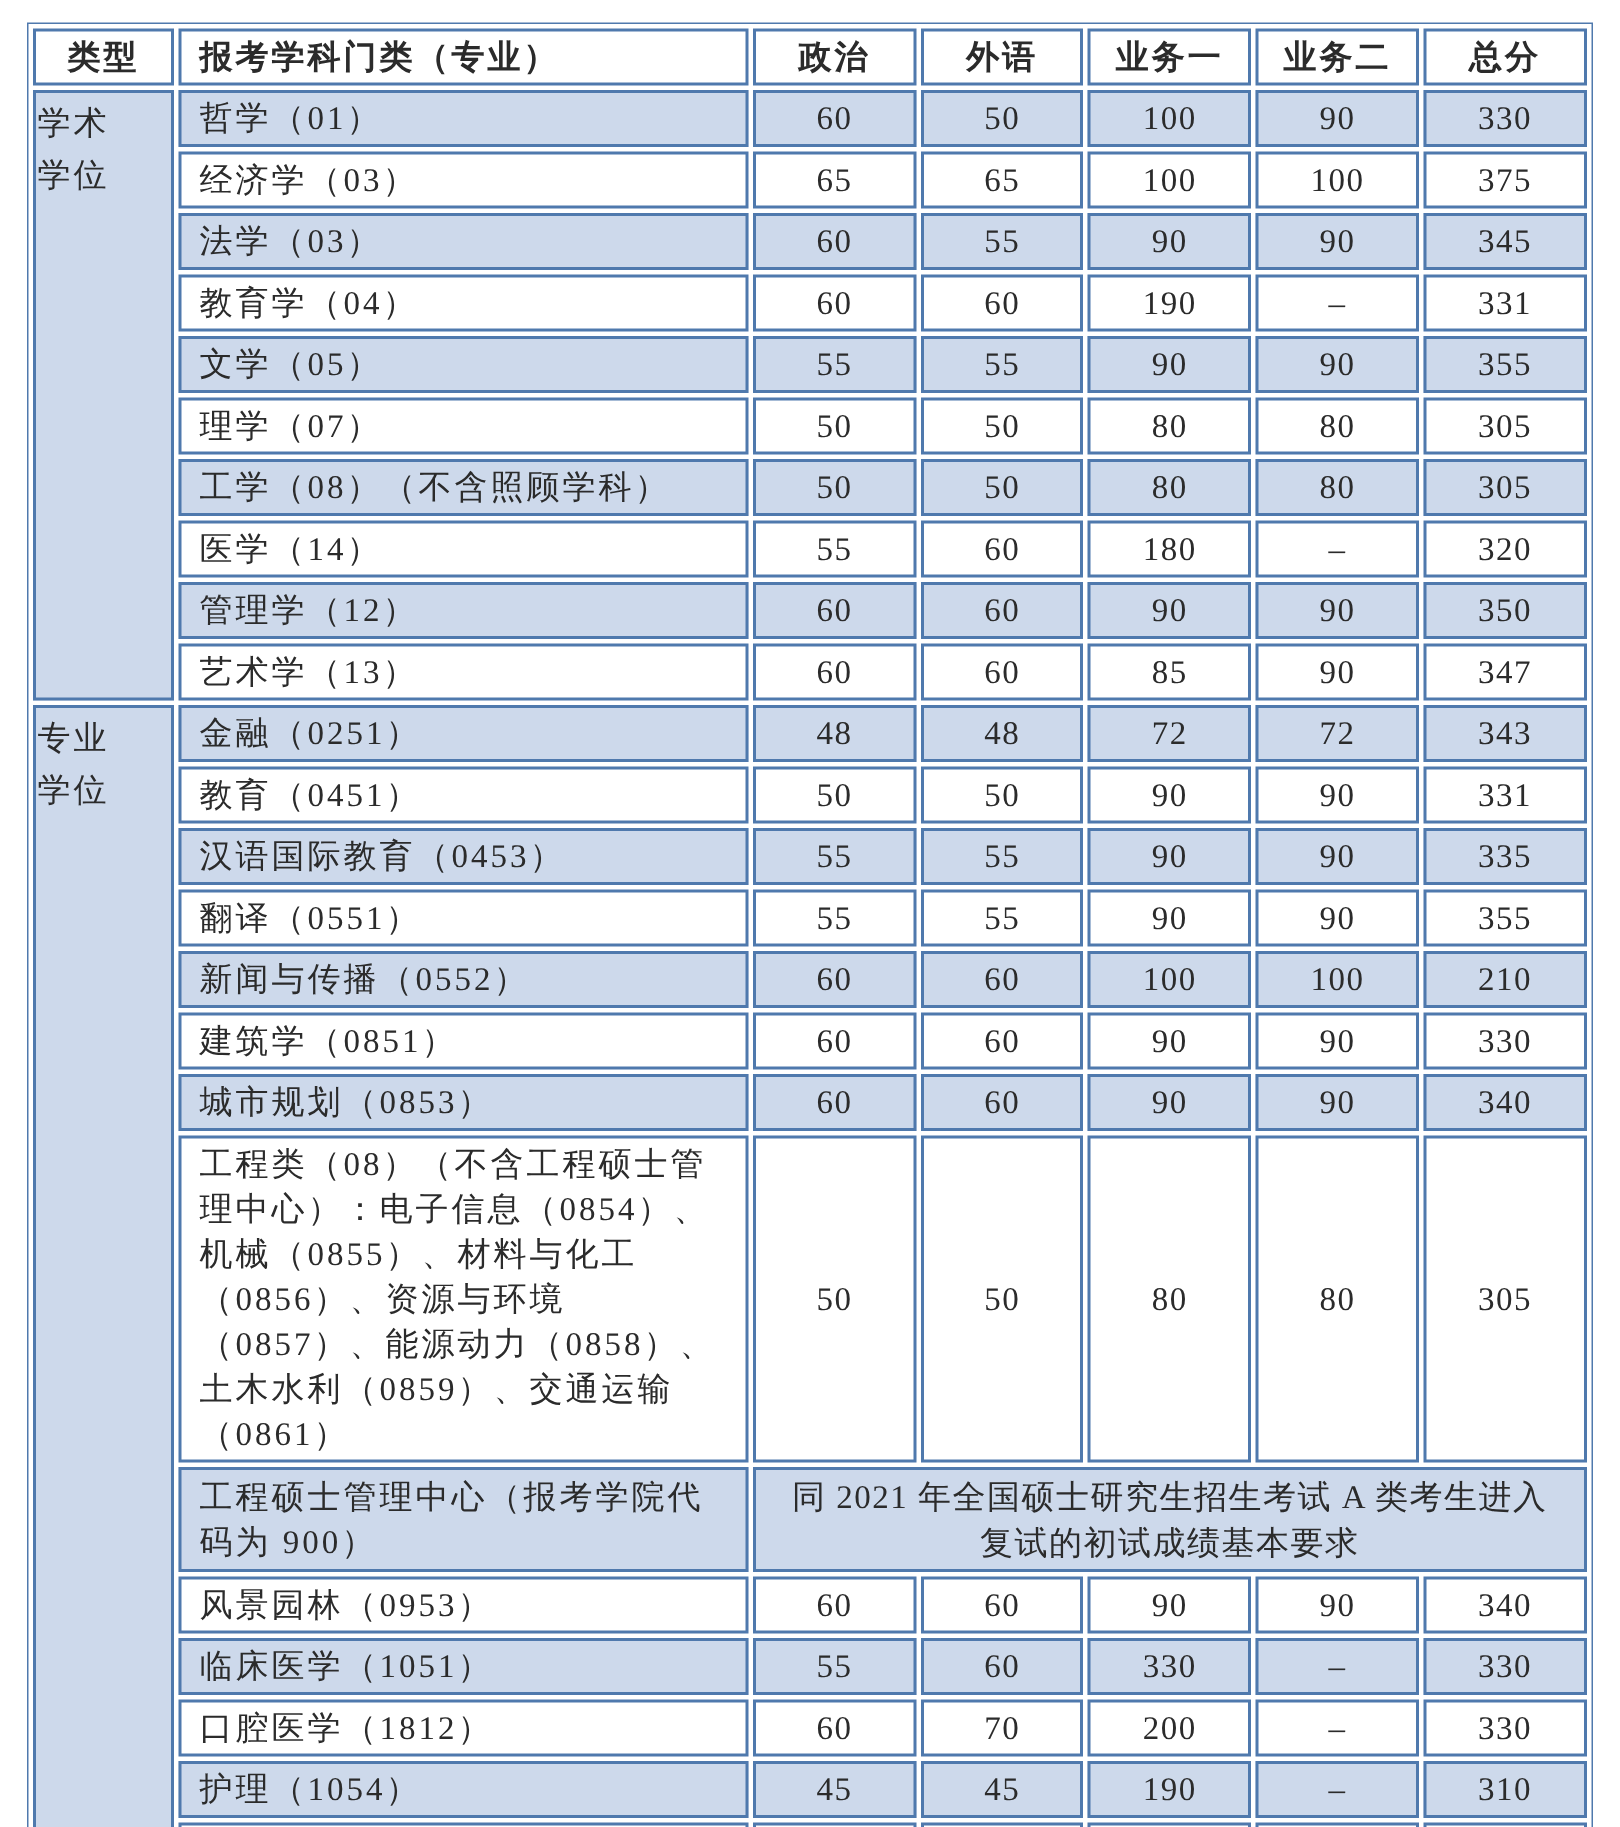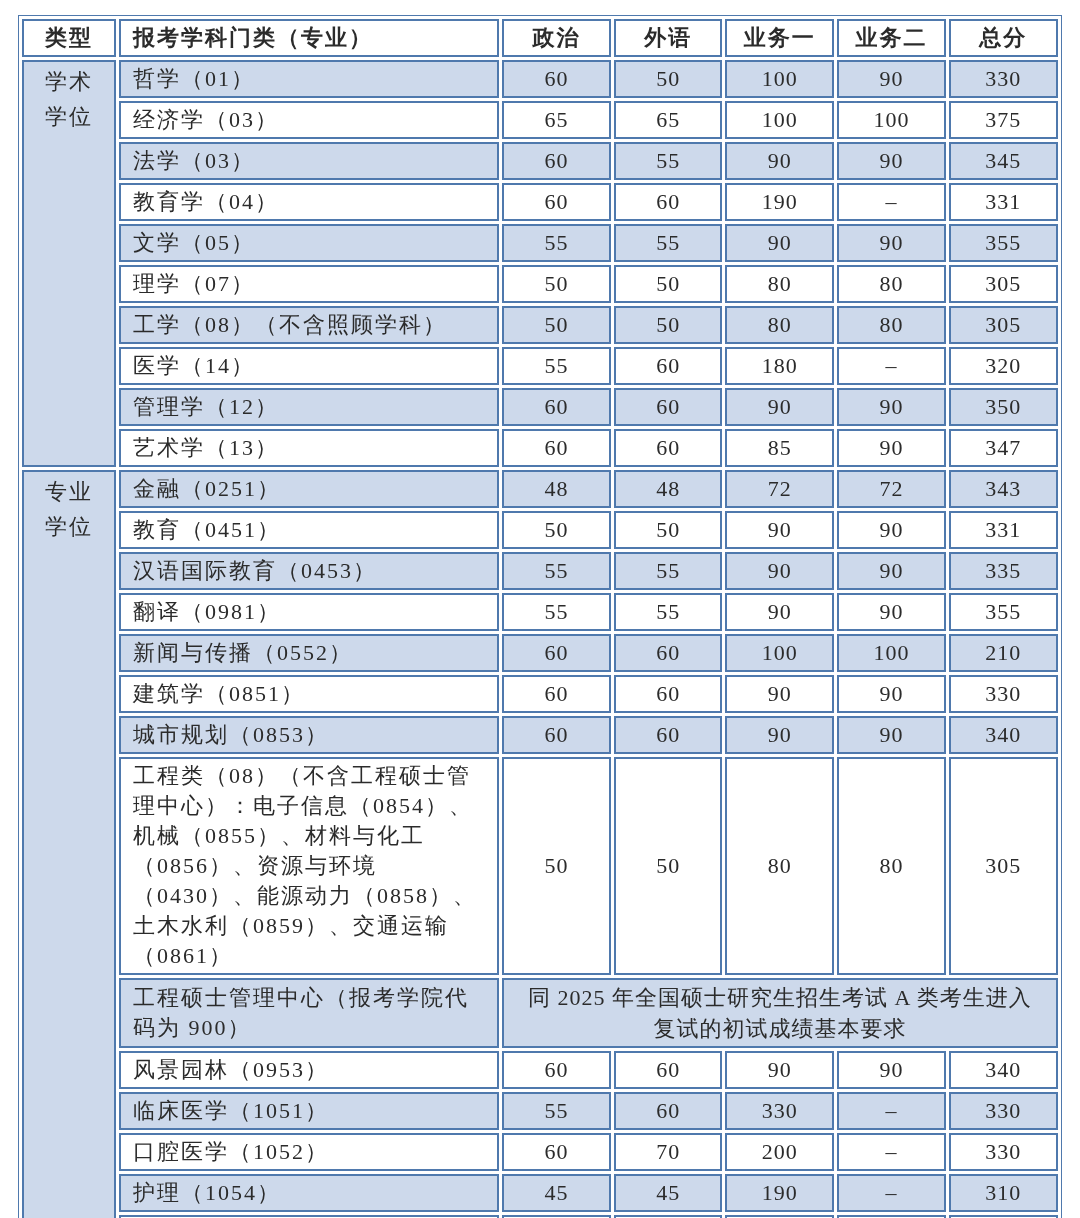"学术" td.group { text-align: center -> none }
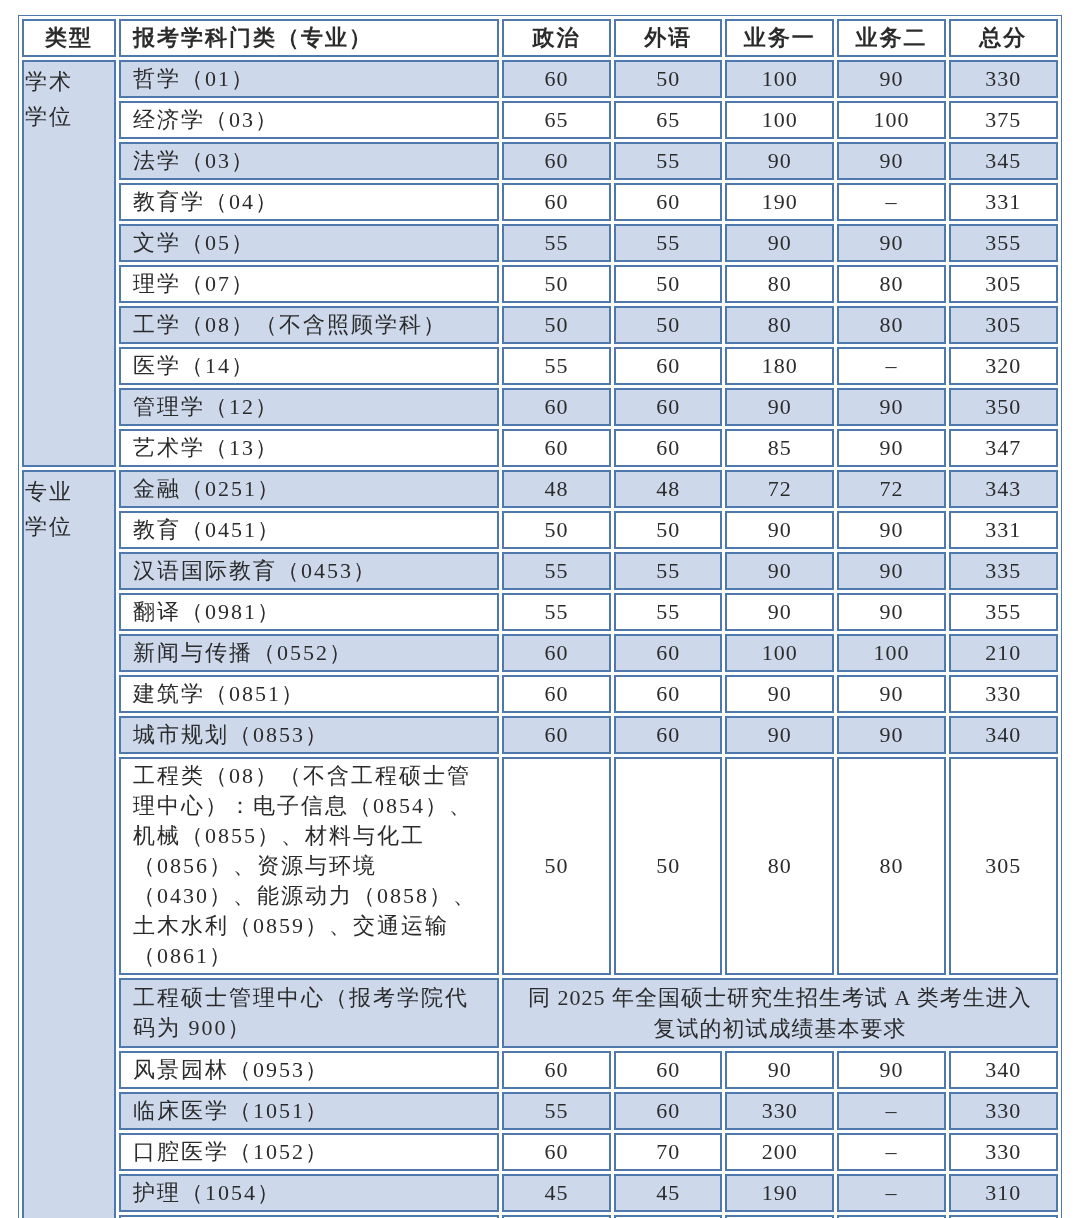"翻译（0981）" td.subject { text: 0981 -> 0551 }
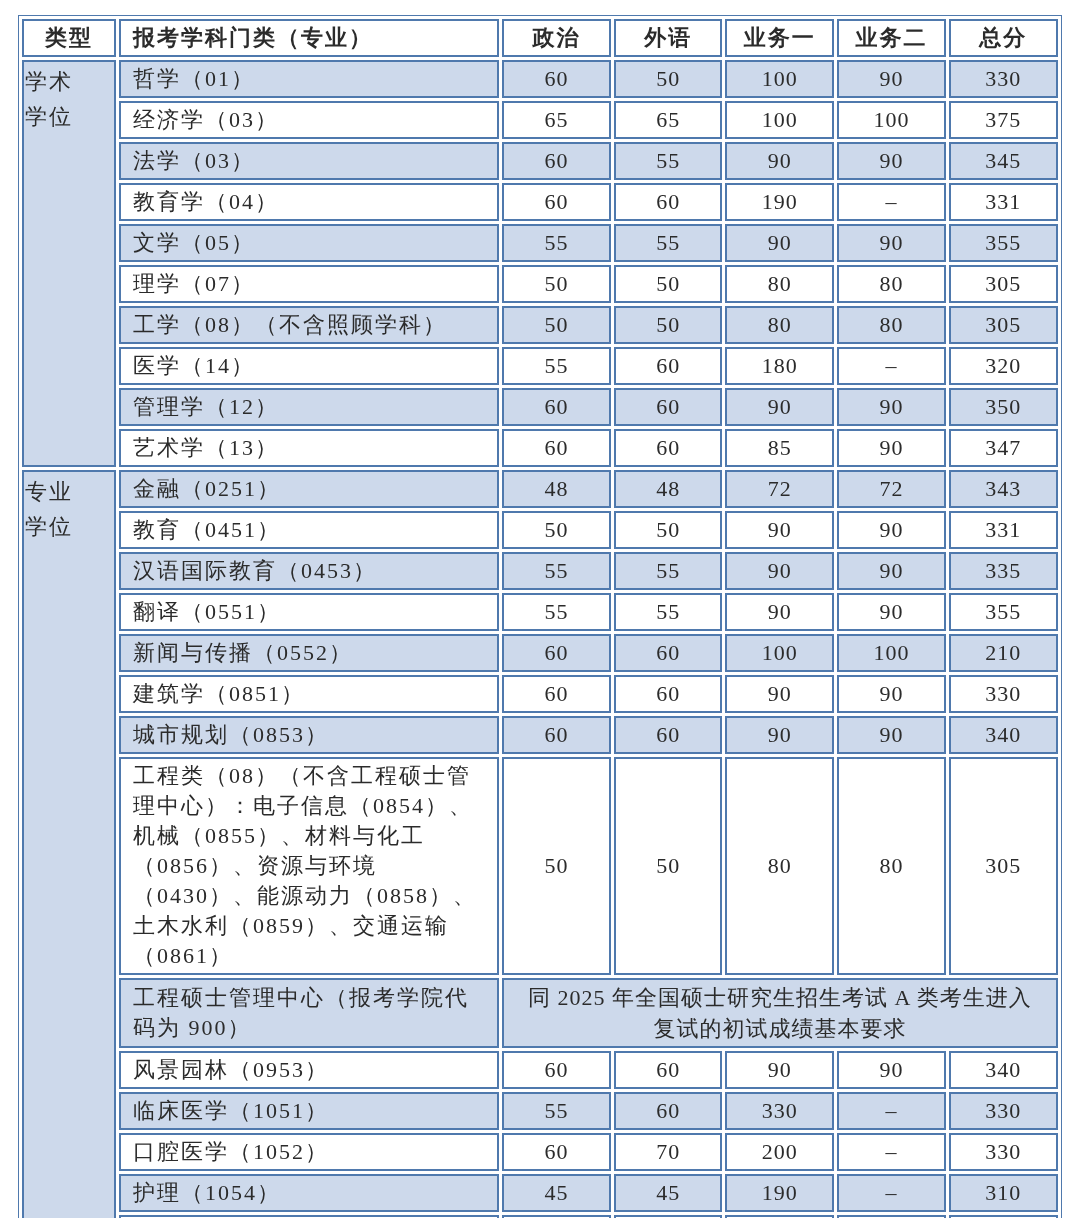"工程类（08）（不含工程硕士管理中心）：电子信息（0854）、机械（0855）、" td.subject { text: 0430 -> 0857 }
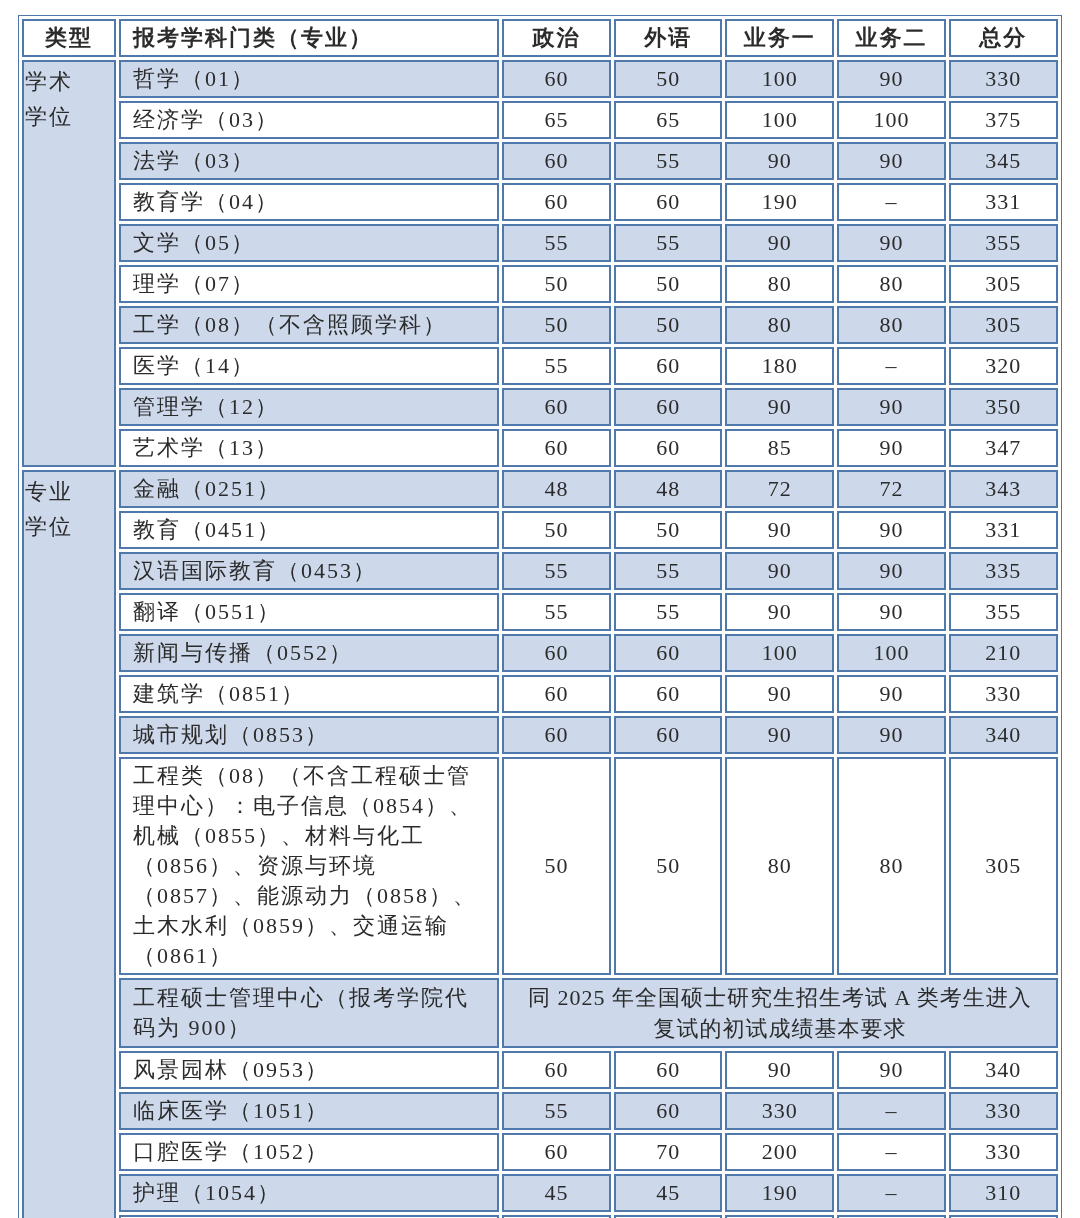"同 2025 年全国硕士研究生招生考试 A 类考生进入复试的初试成绩基本要求" td.span-note { text: 2025 -> 2021 }
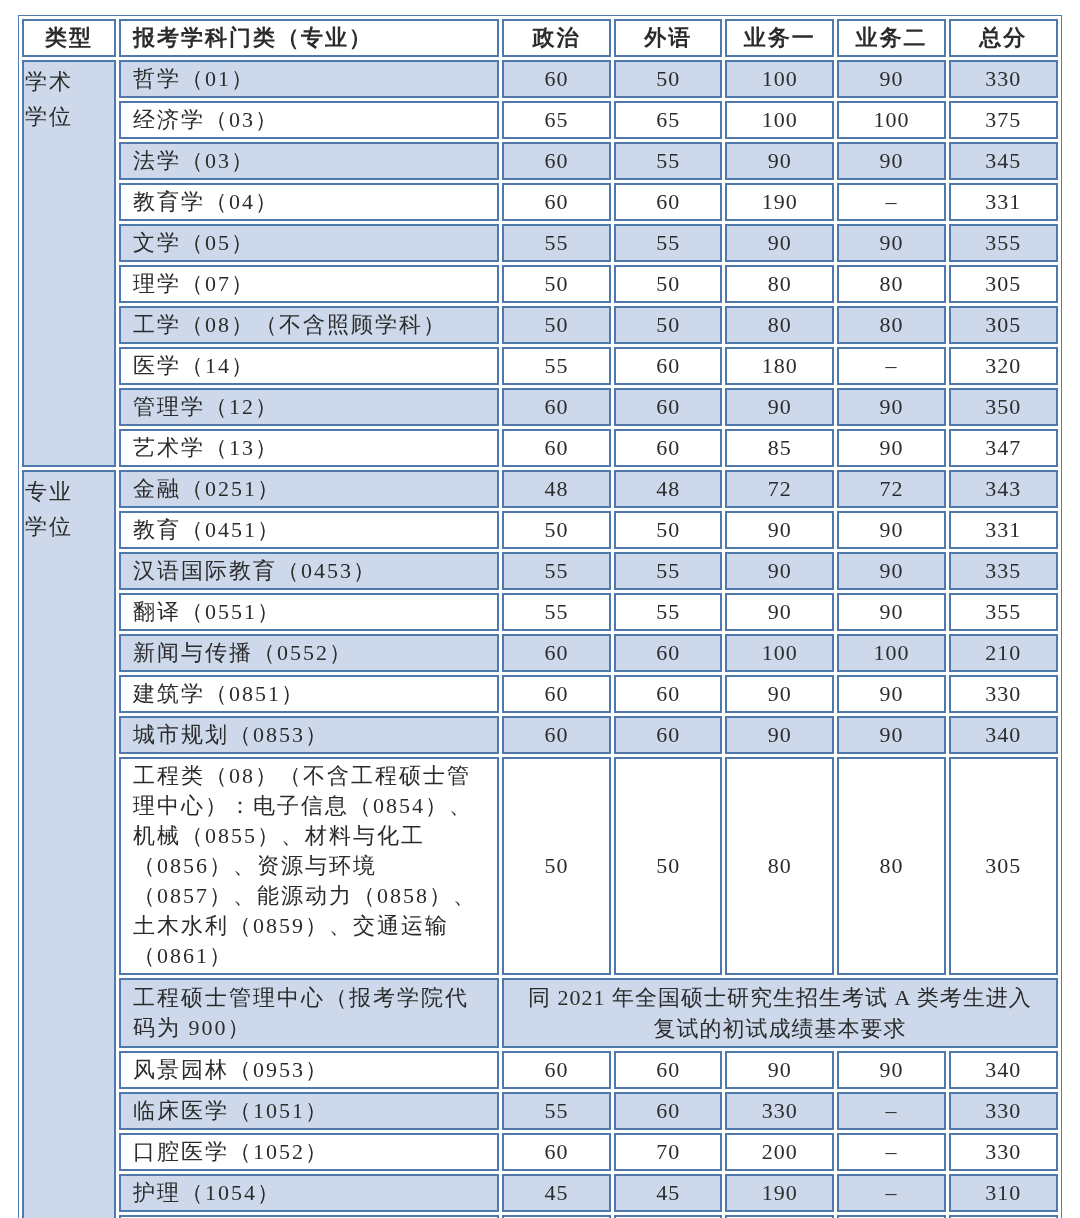"口腔医学（1052）" td.subject { text: 1052 -> 1812 }
